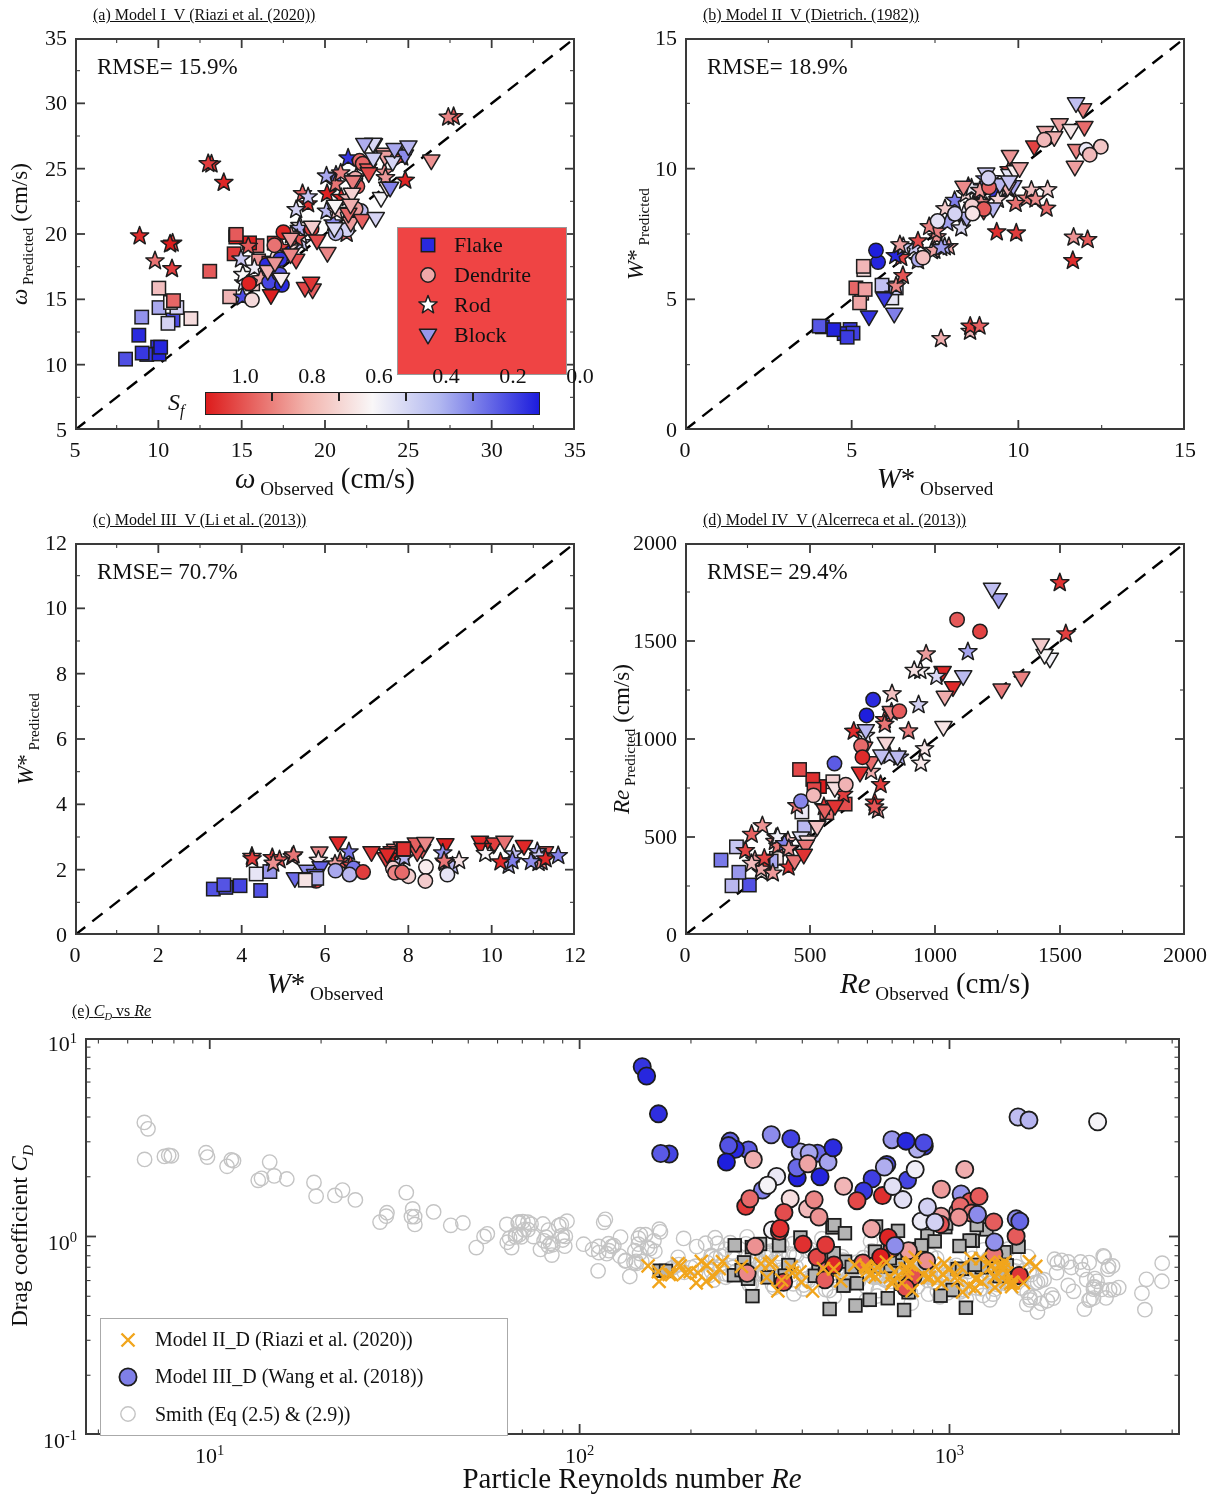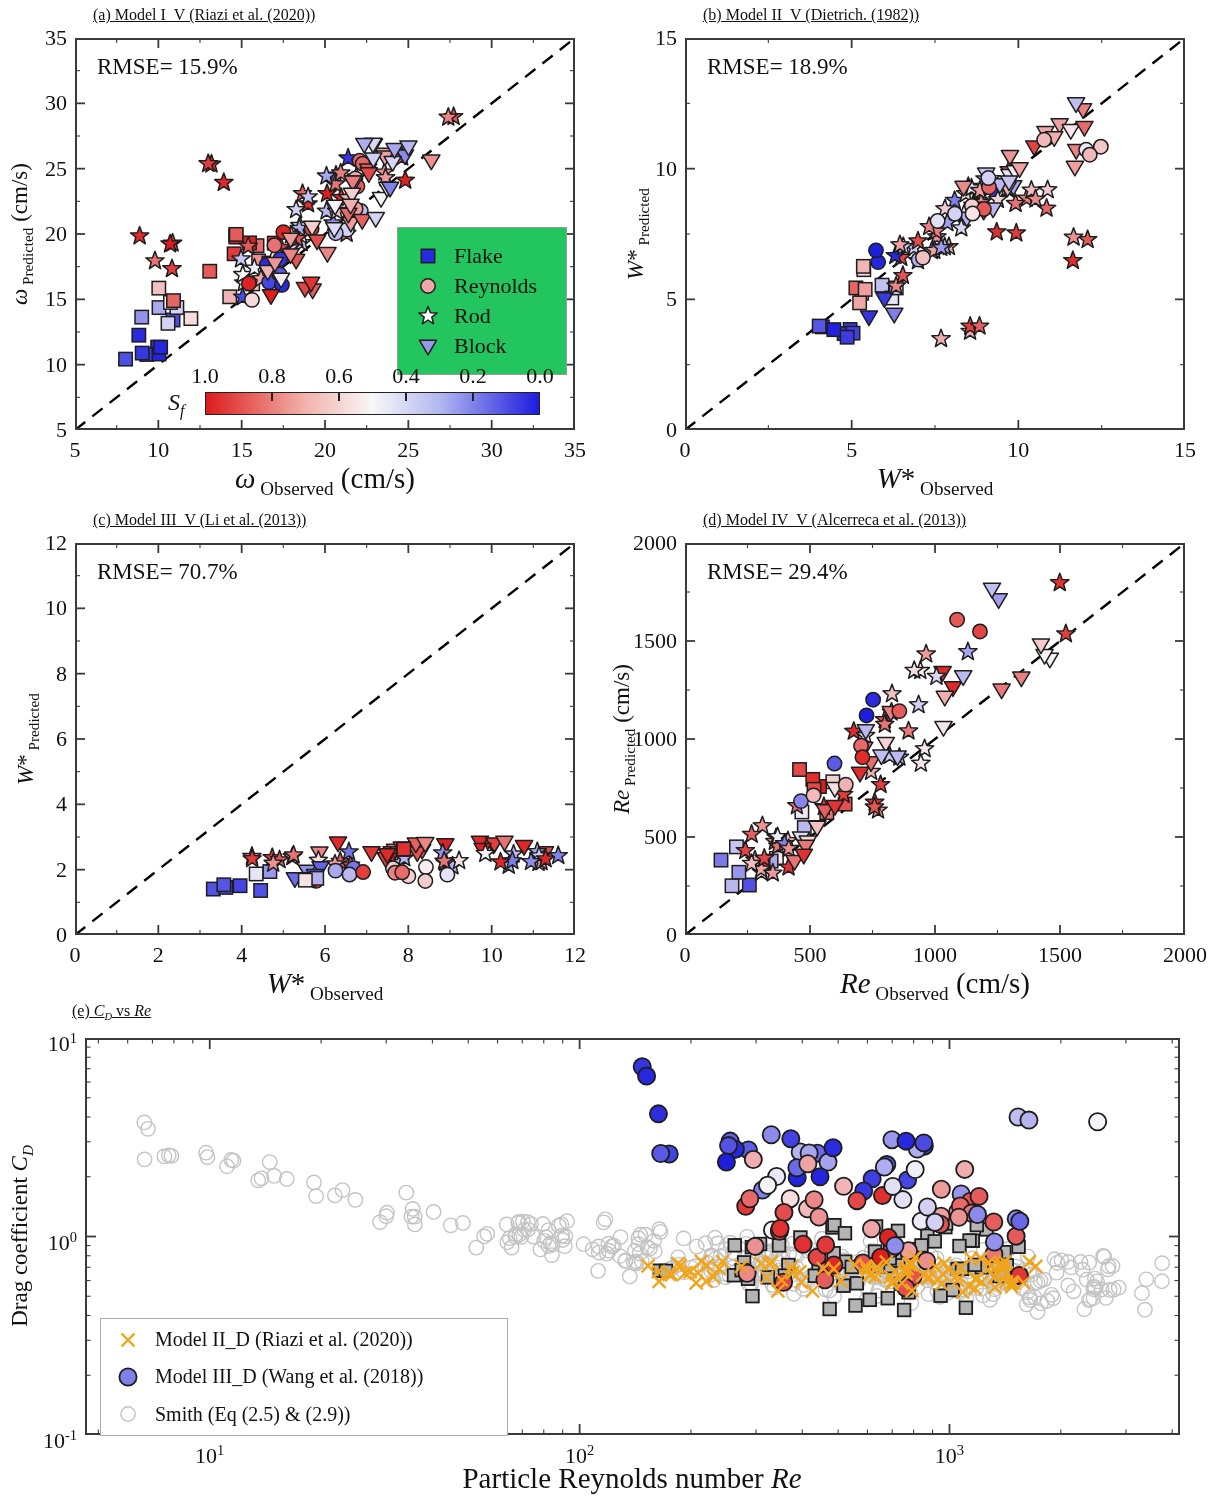"Flake" .legend-a { background: #22c55e -> #ef4444; justify-content: center -> flex-start }
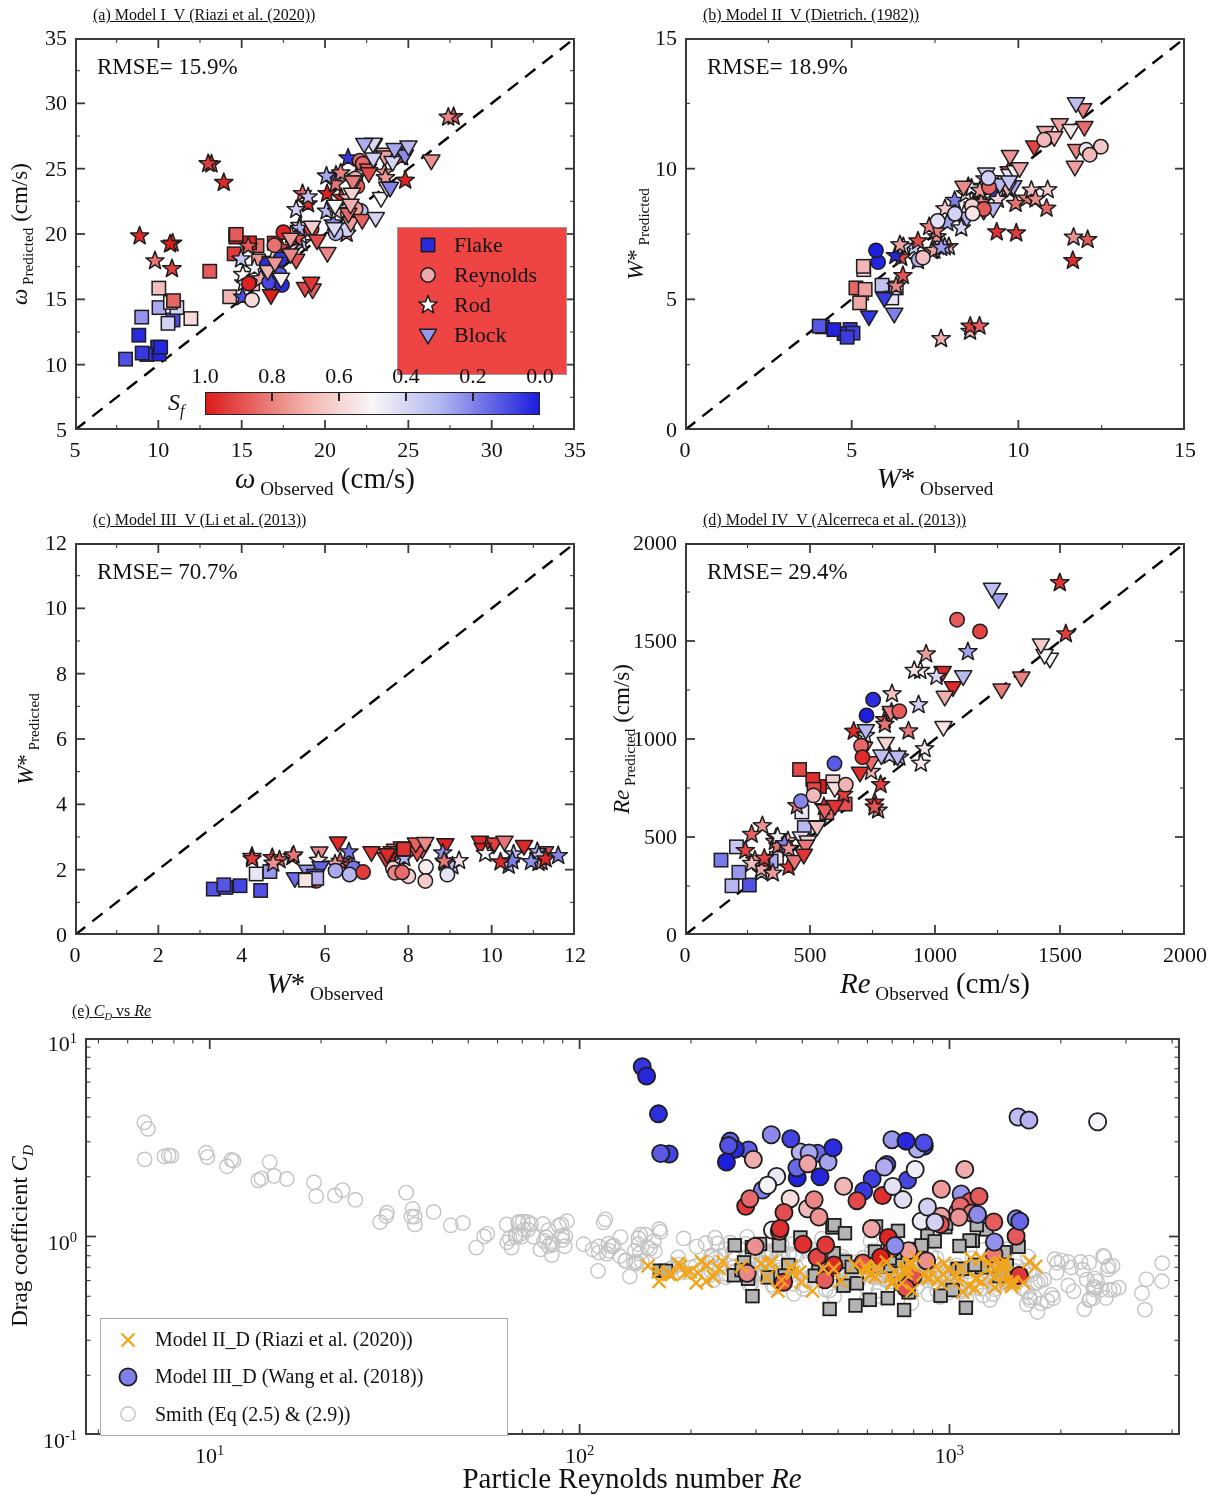"Reynolds" span.lg-label { text: Reynolds -> Dendrite }
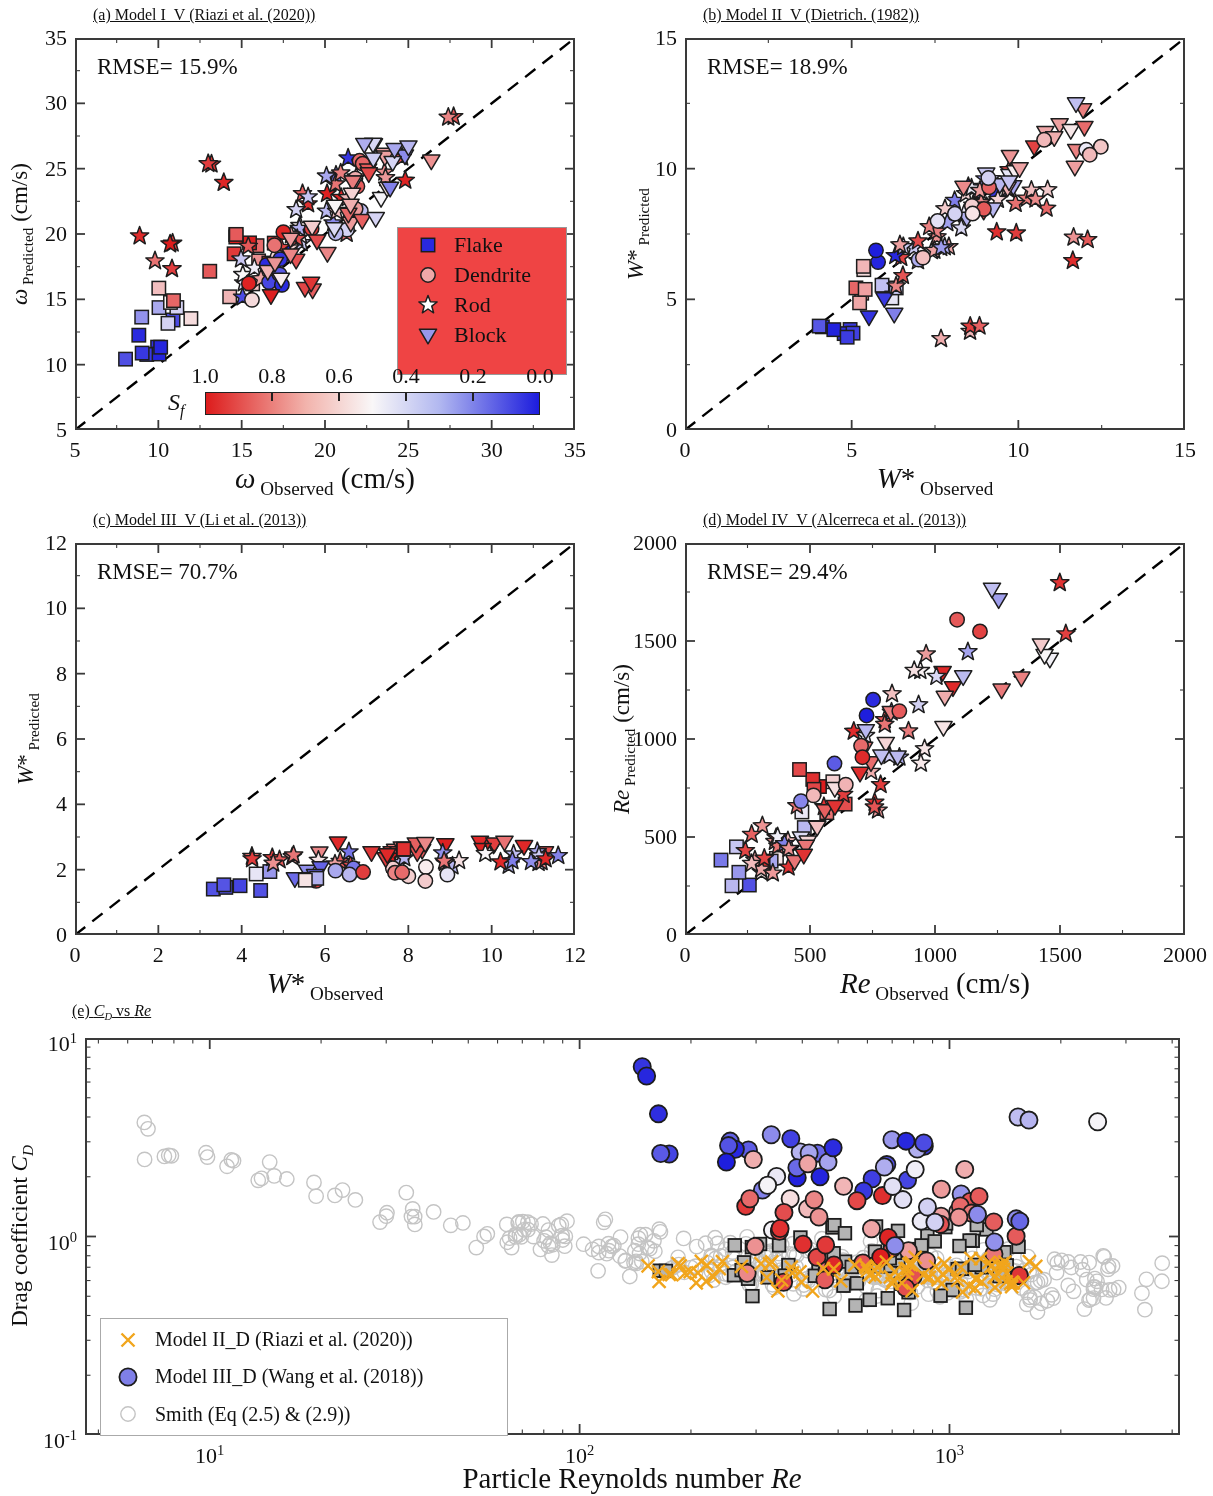"1.0" .cb-tick { margin-left: none -> 40px }
